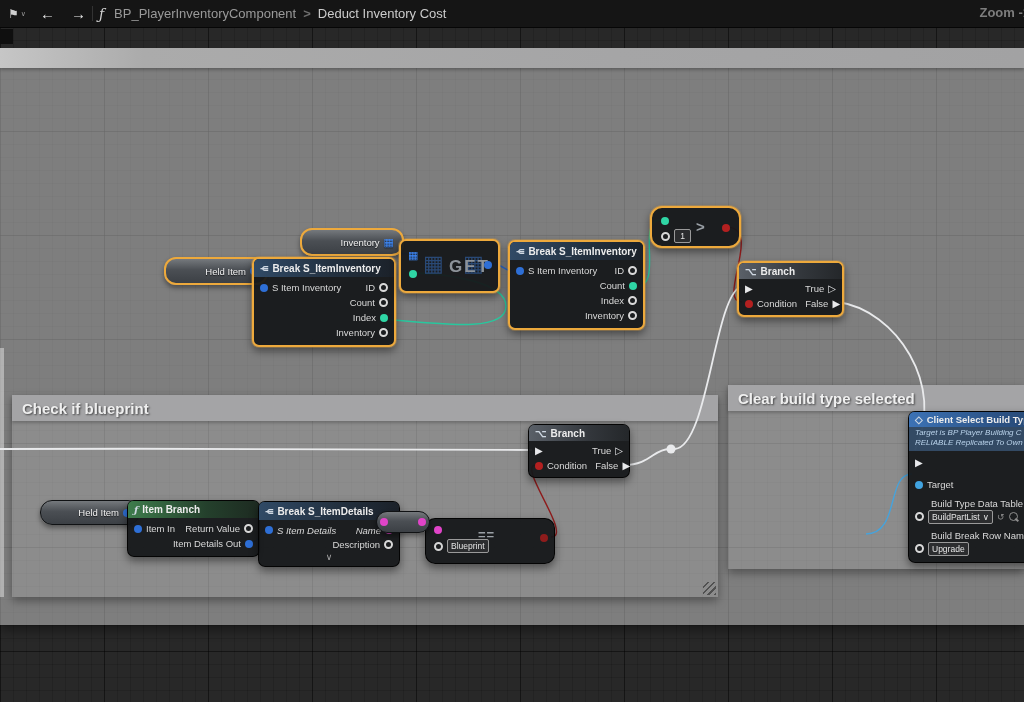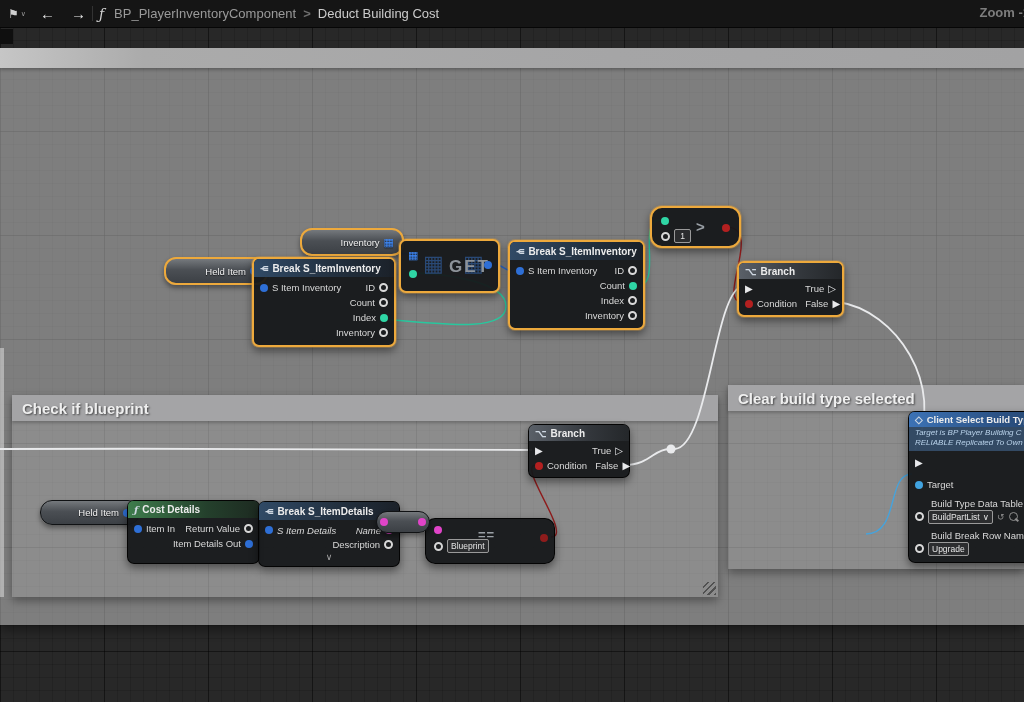"Deduct Building Cost" span.crumb-cur { text: Building -> Inventory }
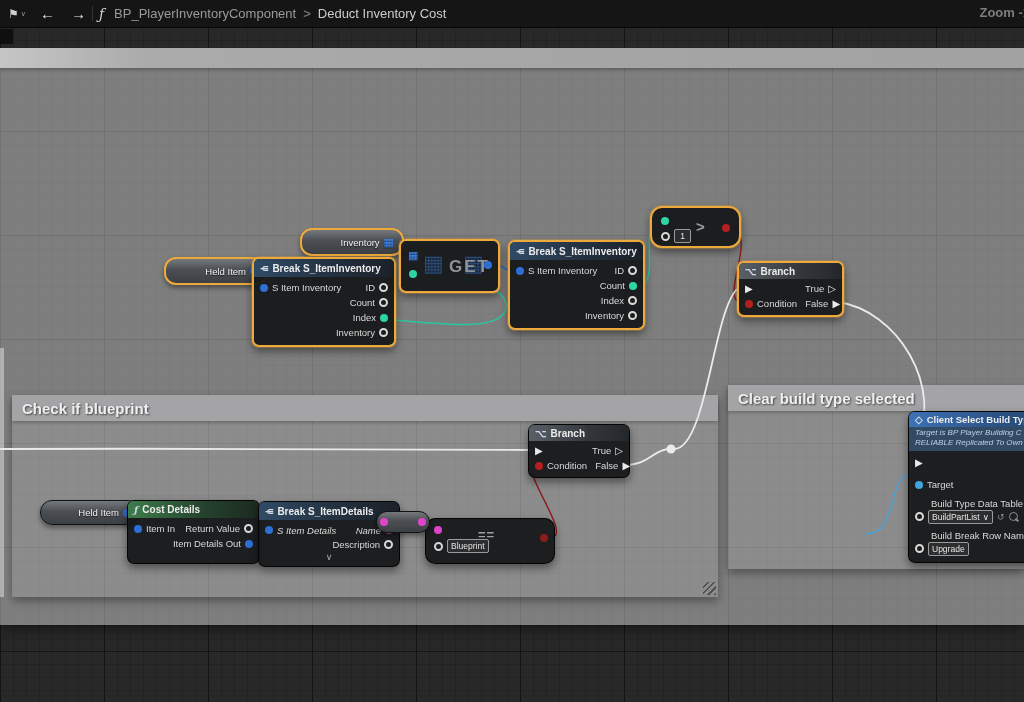"Cost Details" span { text: Cost Details -> Item Branch }
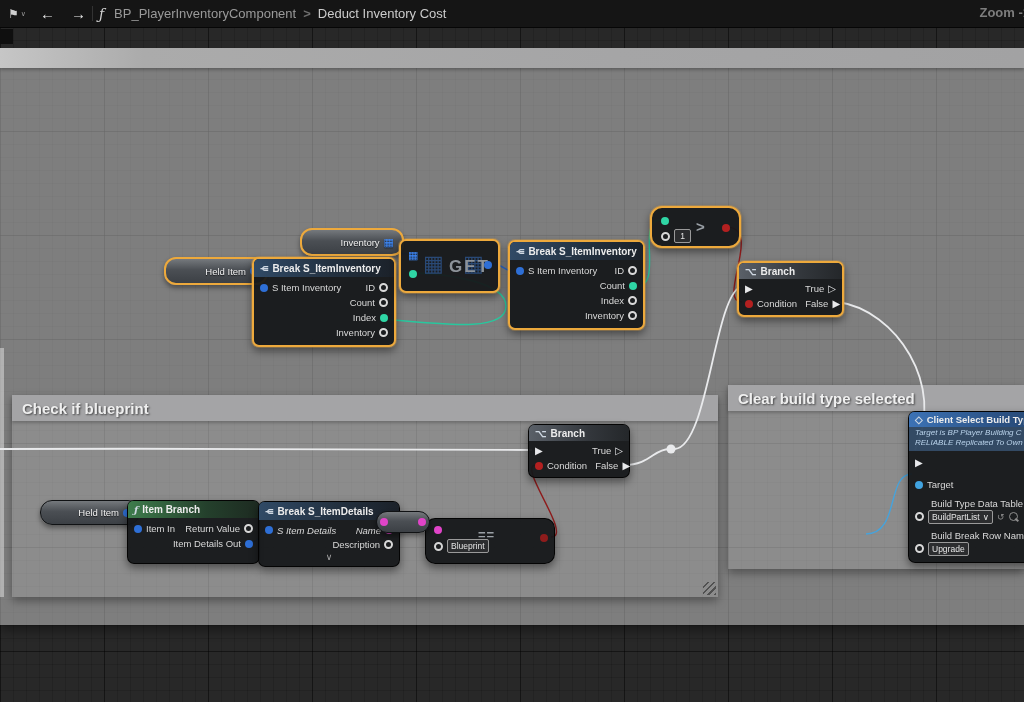"Item In" div { padding: 3px 0 12px -> 3px 0 5px }
